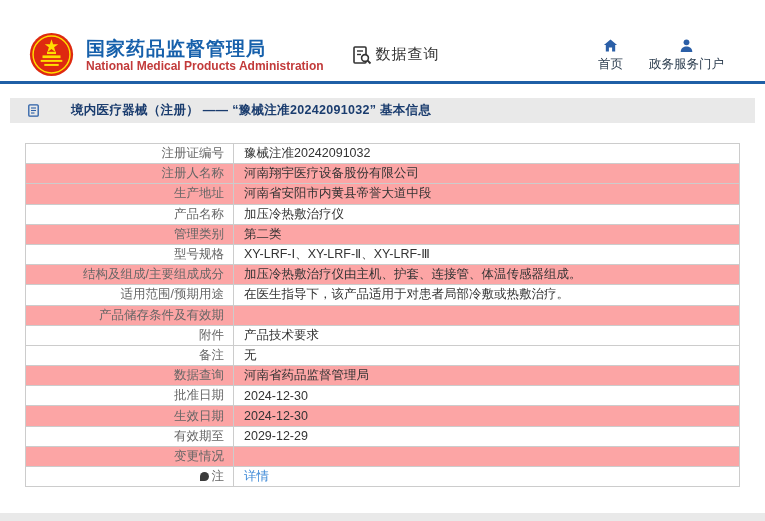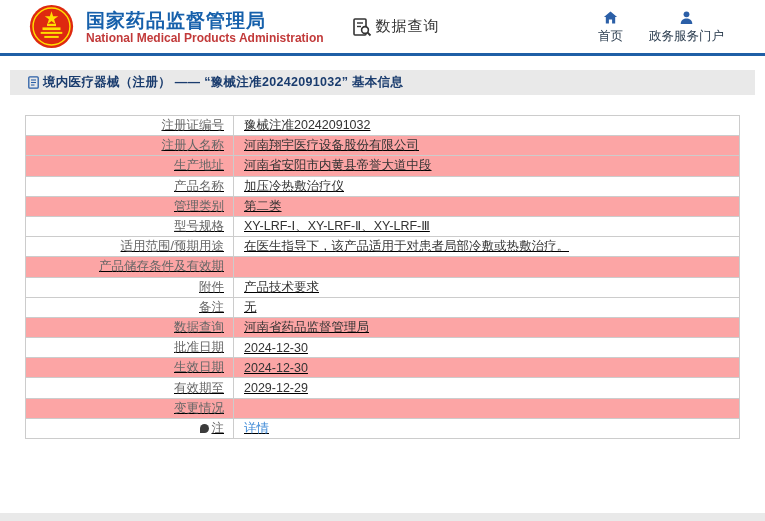"国家药品监督管理局" .header { margin-top: none -> 28px }
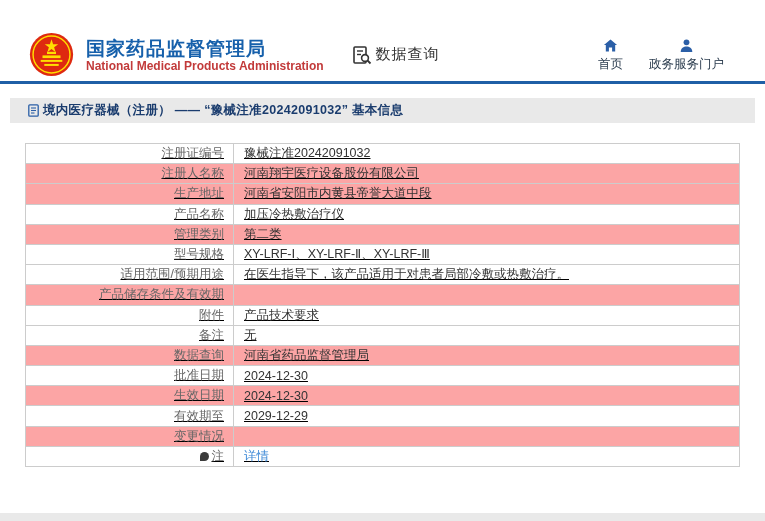"境内医疗器械（注册） —— “豫械注准20242091032” 基本信息" .breadcrumb { gap: none -> 28px }
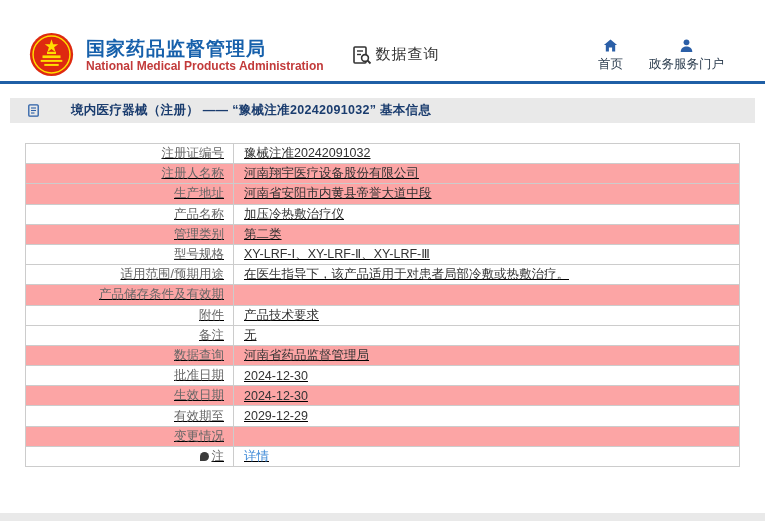"注册证编号" .info-table-wrap { text-decoration: underline -> none }
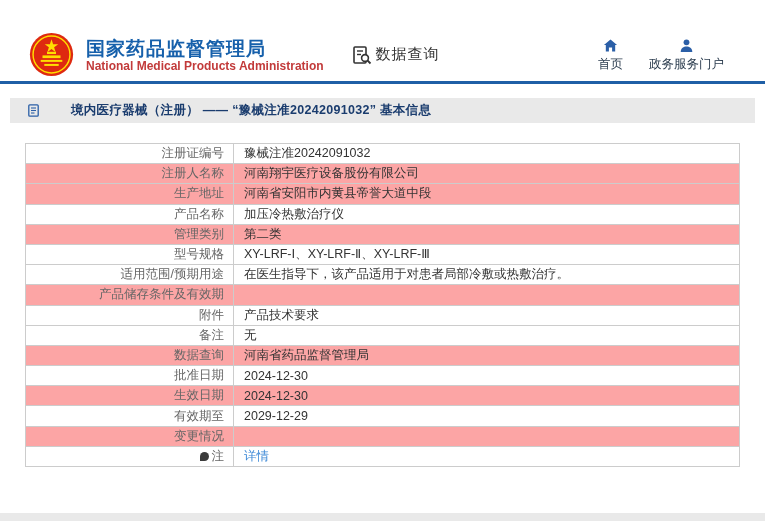"结构及组成/主要组成成分" tr.row-even { html: none -> <tr> <td>结构及组成/主要组成成分</td> <td>加压冷热敷治疗仪由主机、护套、连接管、体温传感器组成。</td> </tr> }
